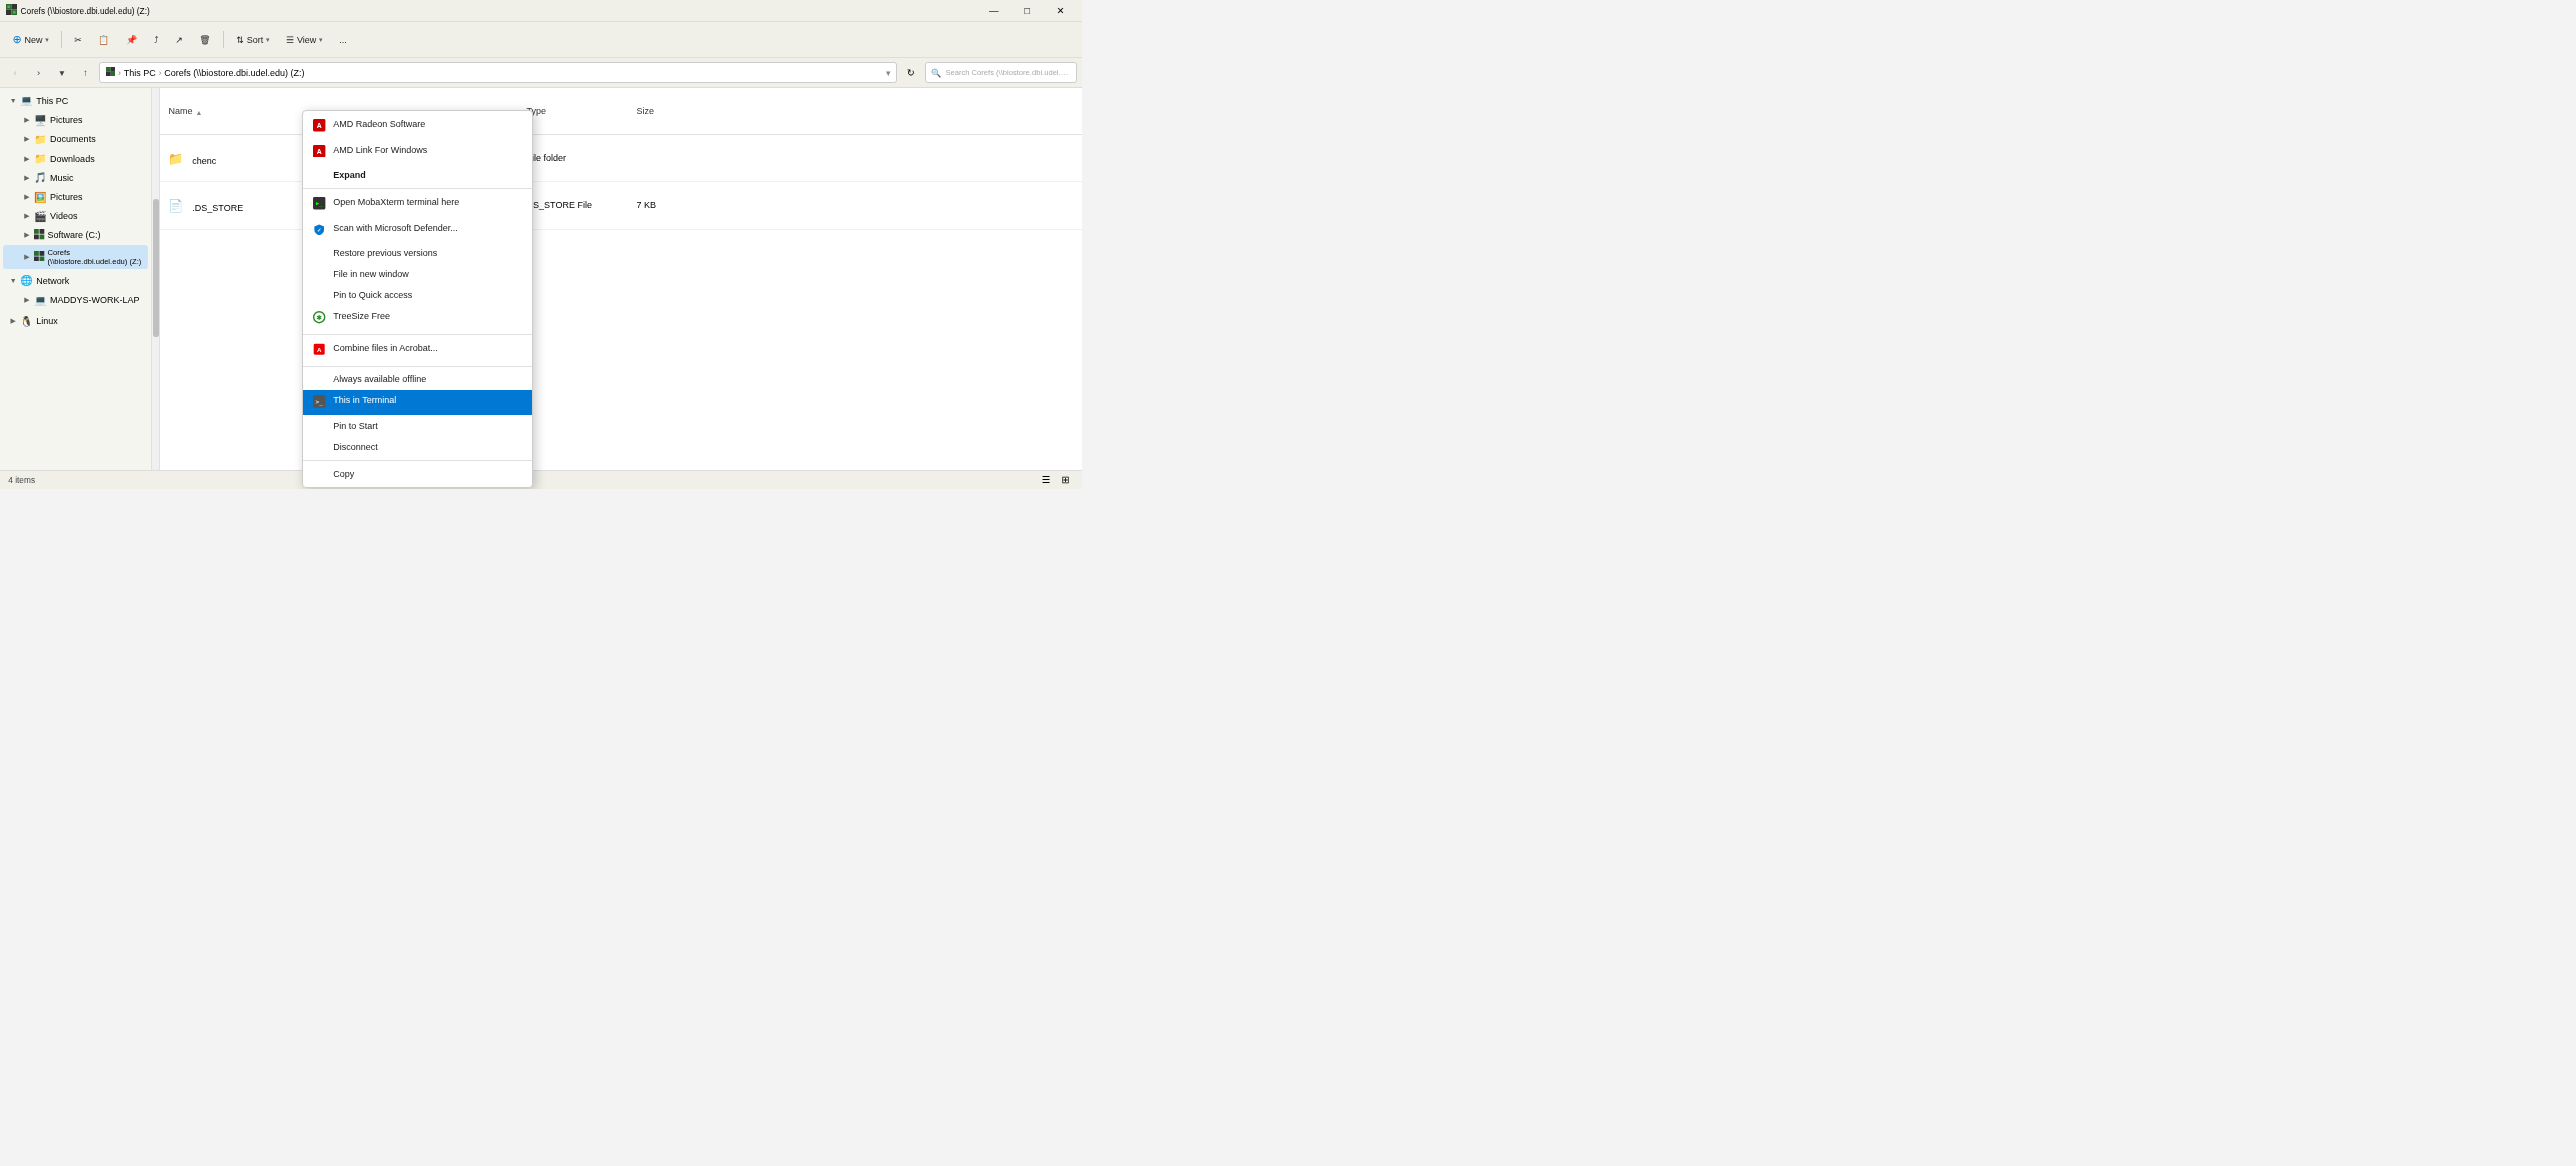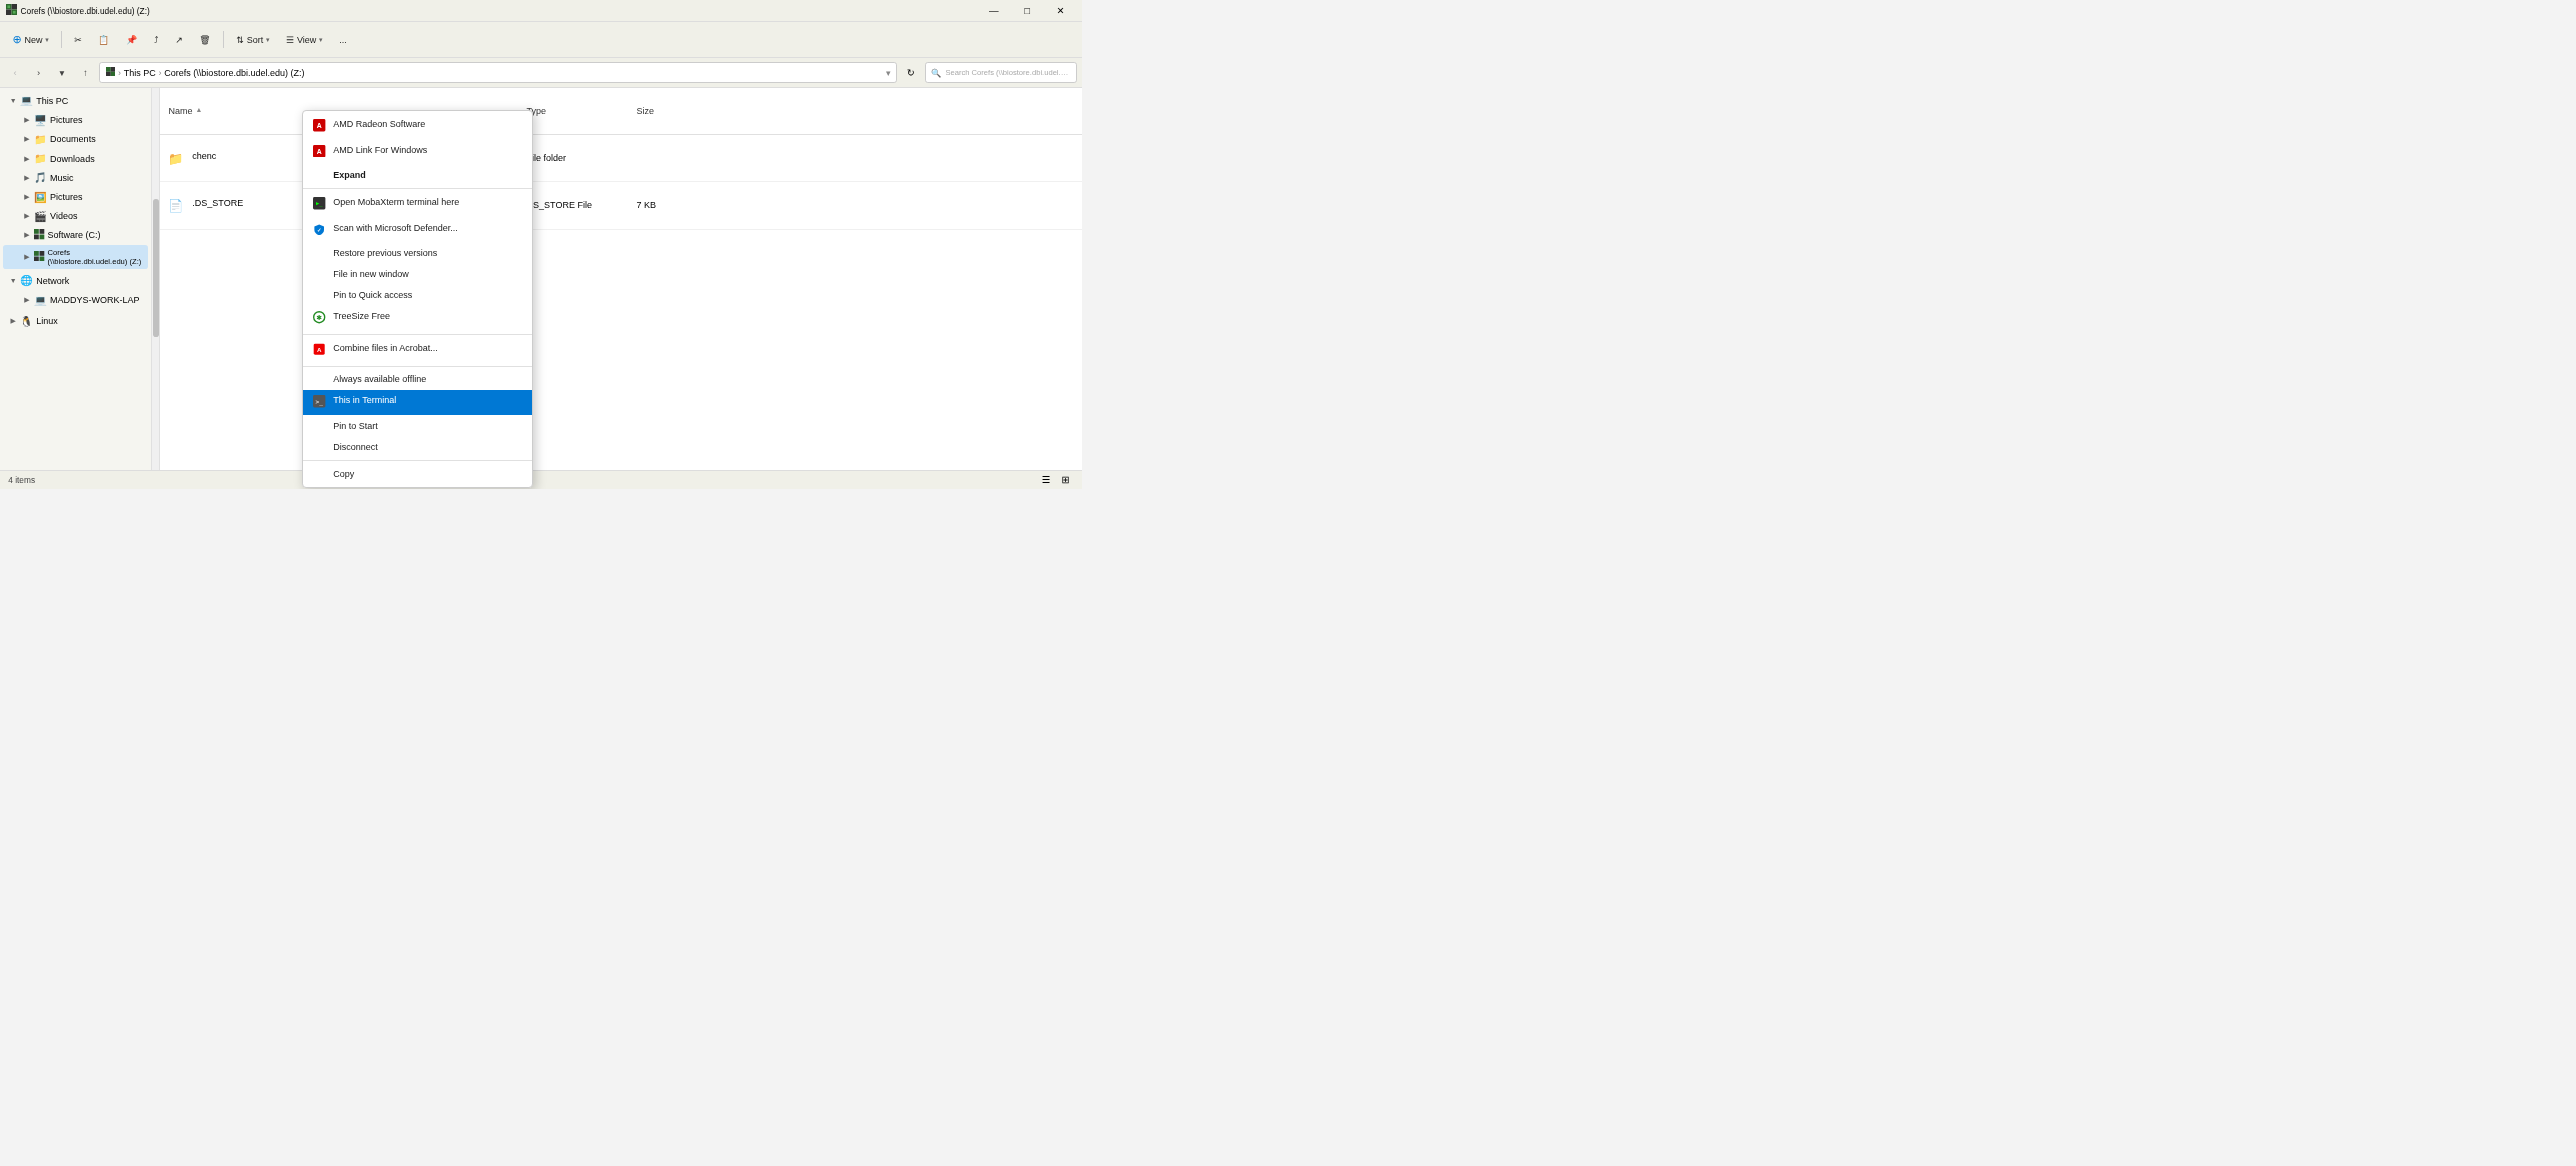"Name" .col-name { align-items: flex-start -> flex-end }
